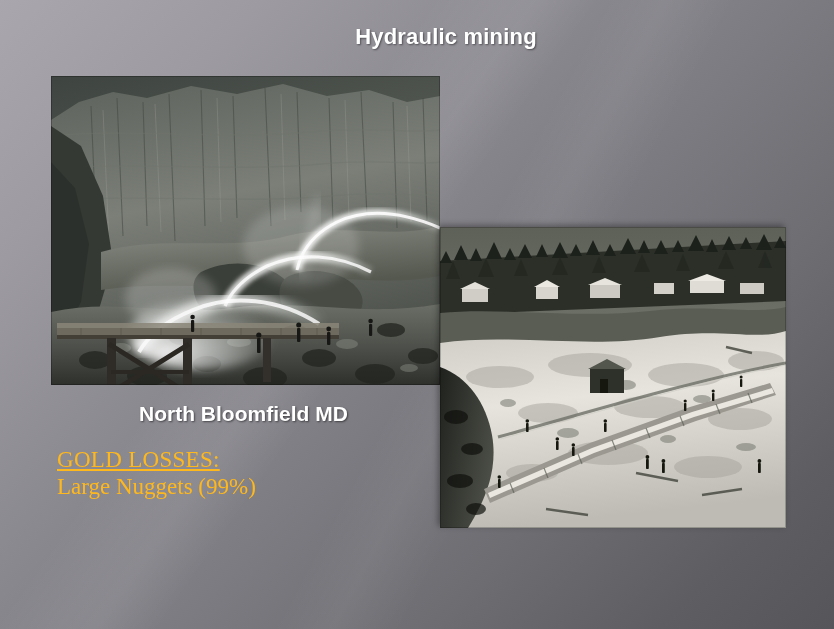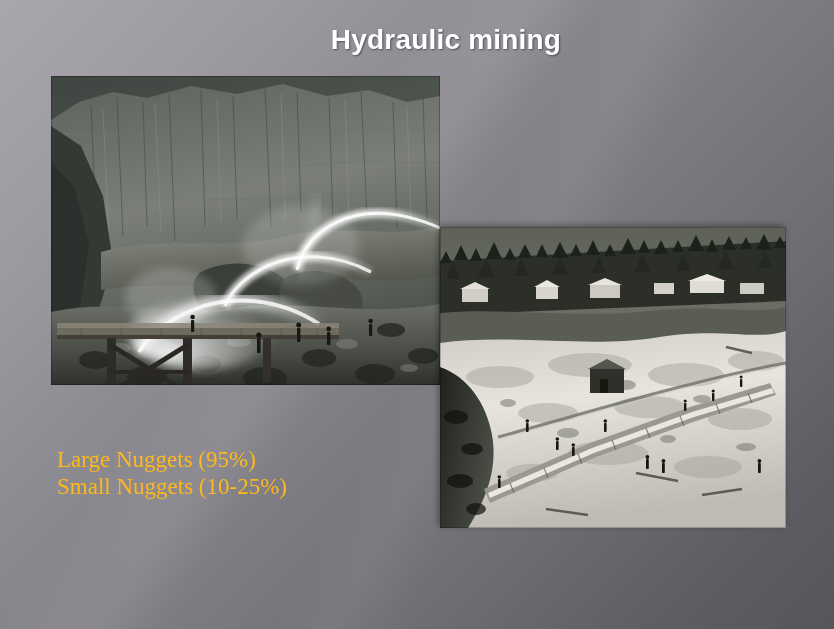"Hydraulic mining" #title { font-size: 28px -> 22px }
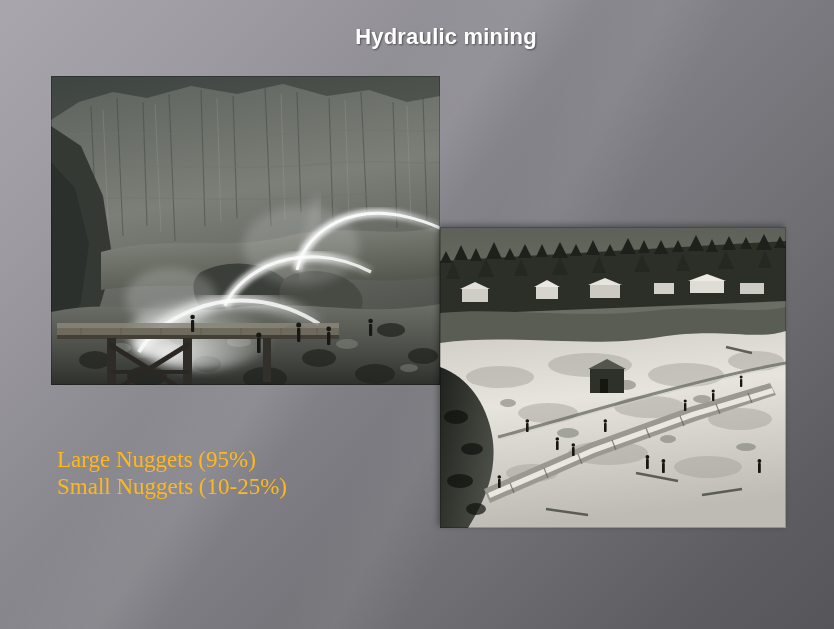"North Bloomfield MD" div.caption { html: none -> <div>North Bloomfield MD</div> }
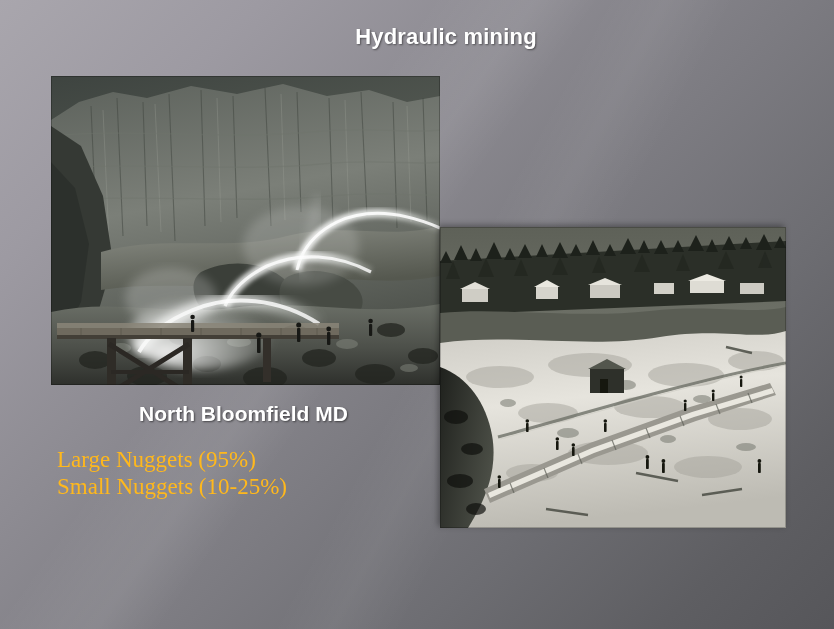"GOLD LOSSES:" div { html: none -> <div>GOLD LOSSES:</div> }
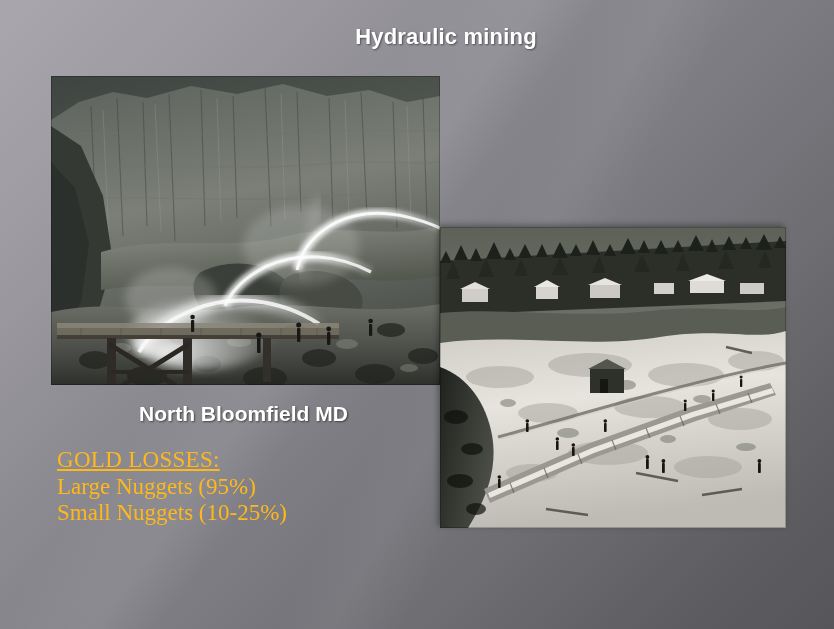"Large Nuggets (95%)" div.gold-line { text: 95% -> 99% }
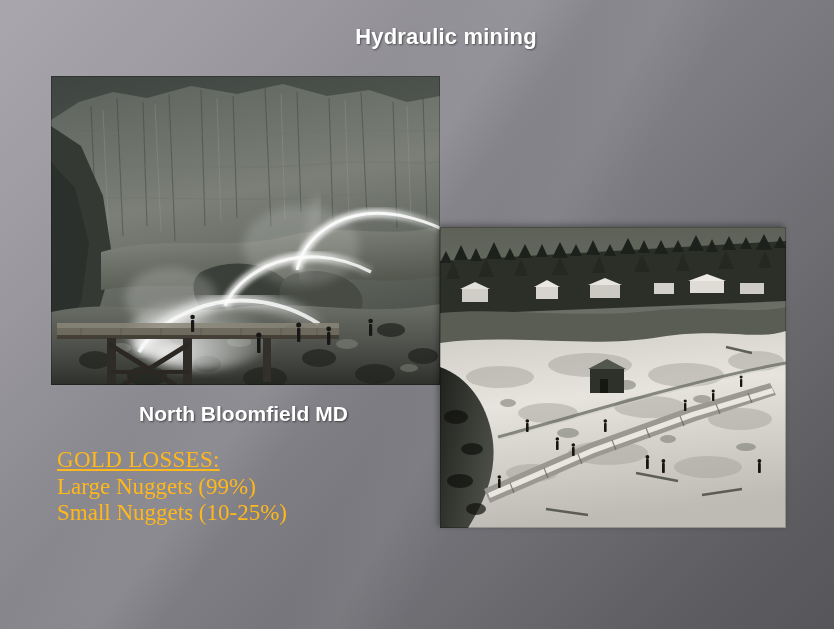"Small Nuggets (10-25%)" div.gold-line { html: <div>Small Nuggets (10-25%)</div> -> none }
